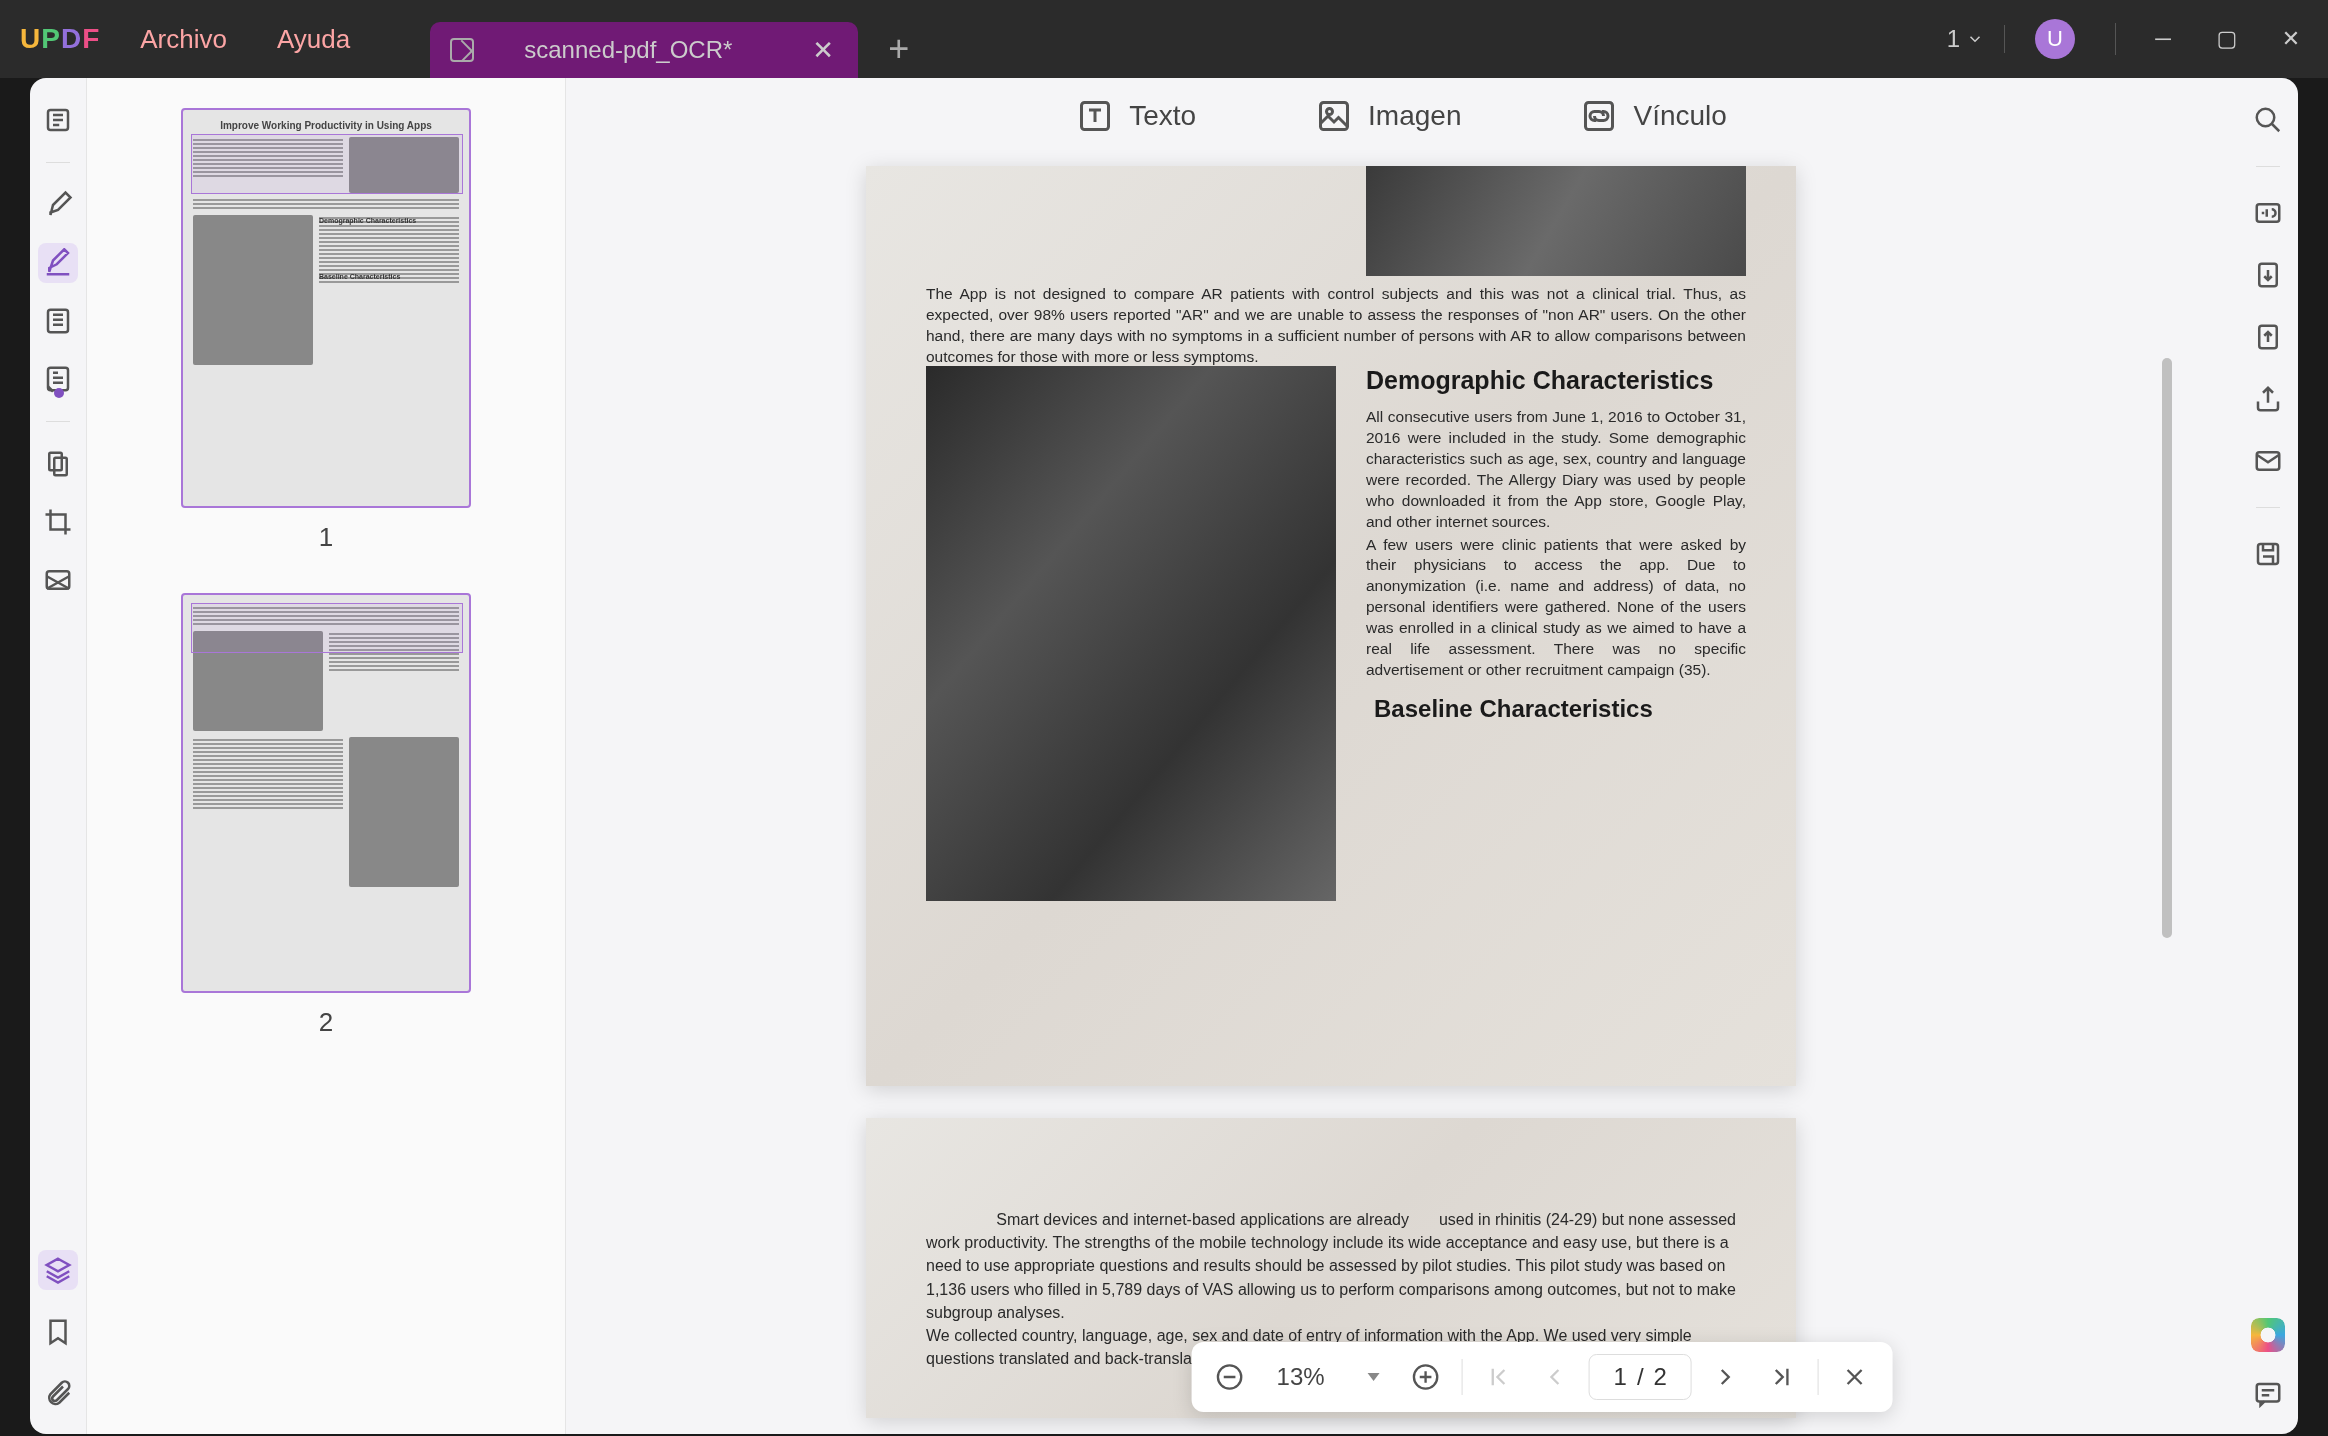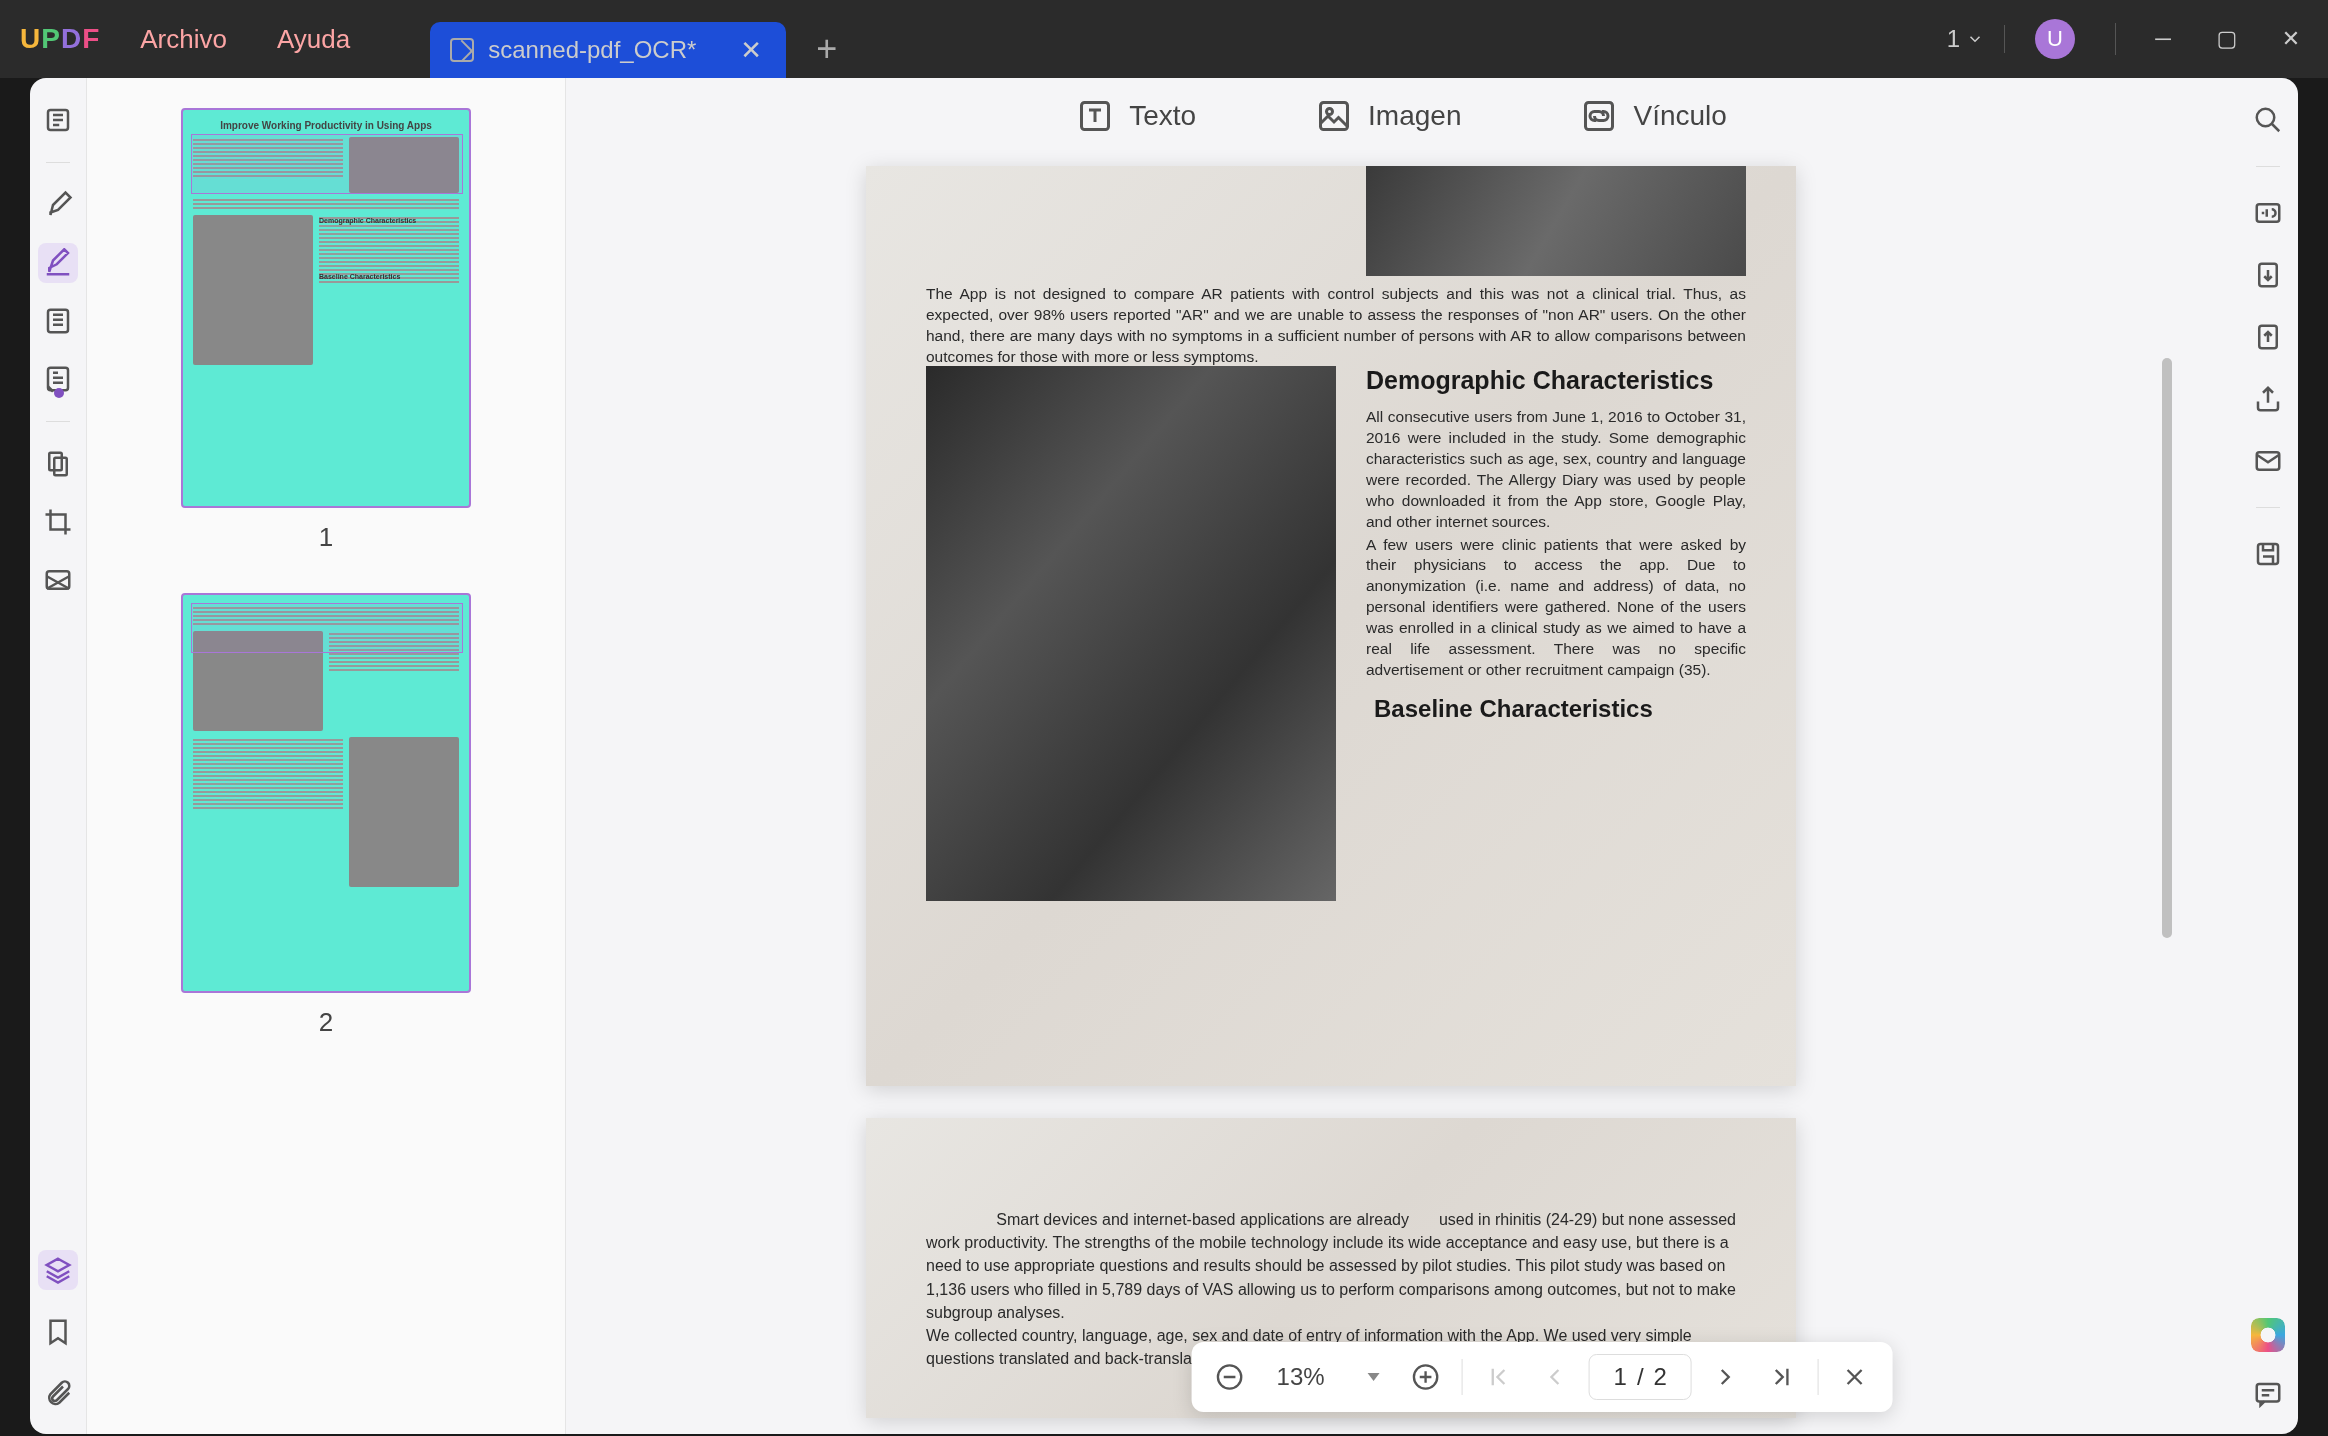"scanned-pdf_OCR*" .tab { background: #1d4ed8 -> #701a75; gap: none -> 36px }
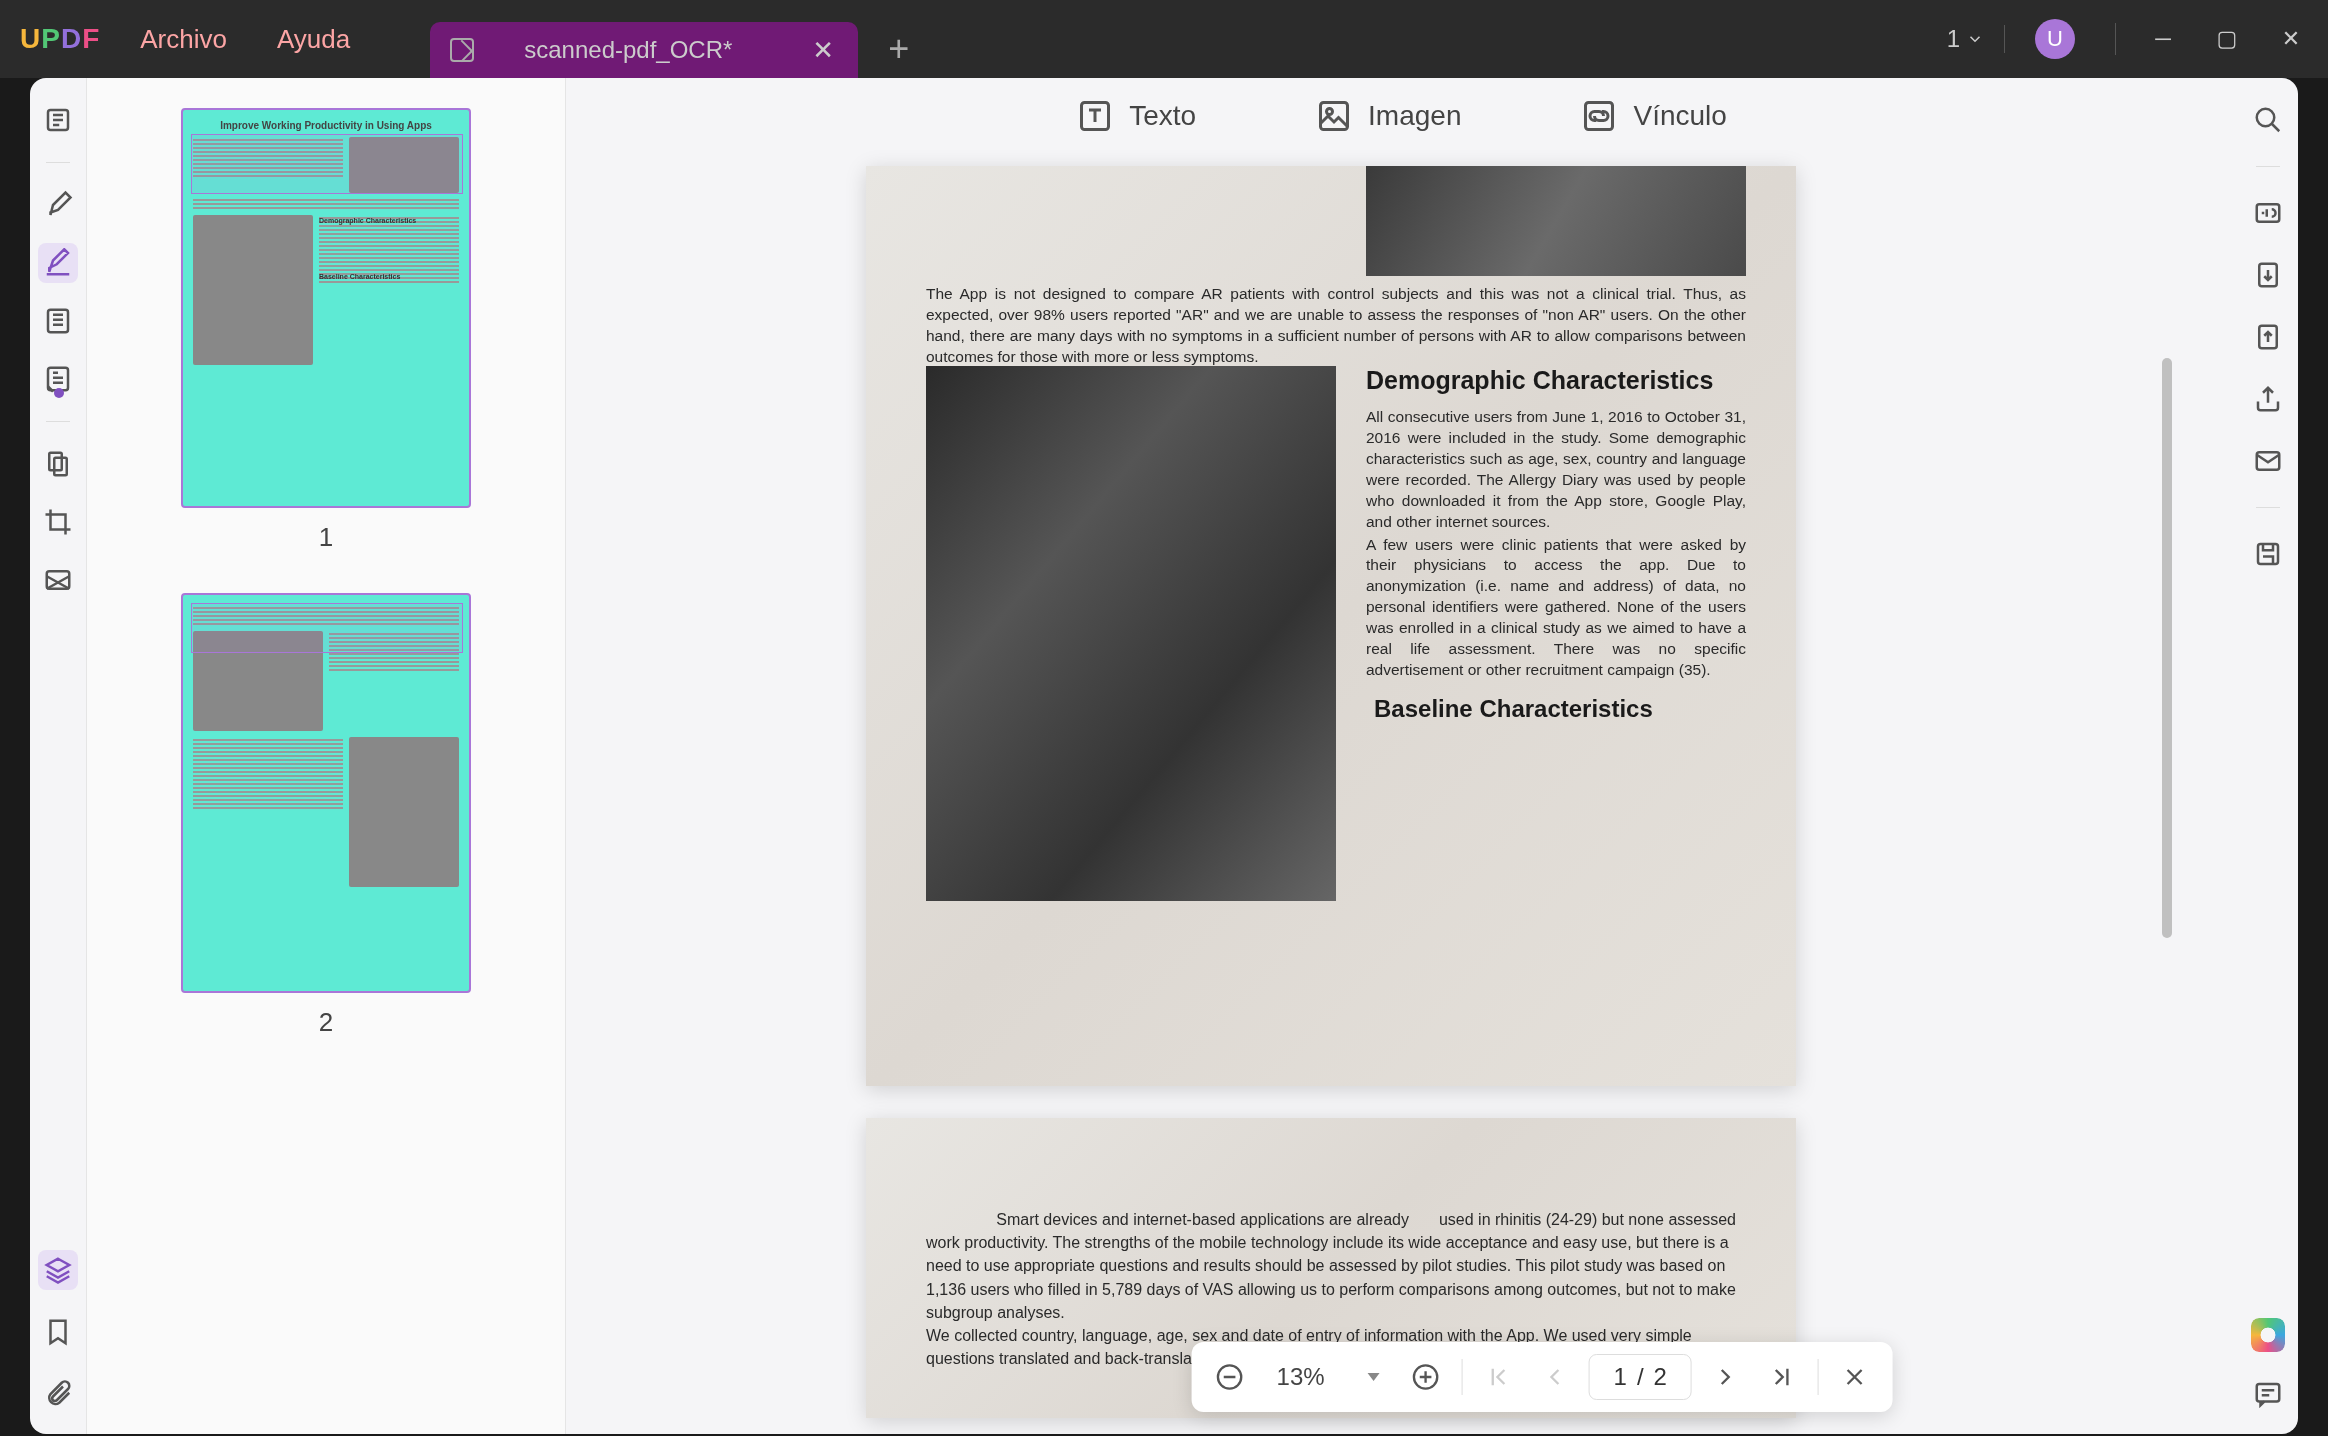"Improve Working Productivity in Using" .thumb { background: #5eead4 -> #e5e5e5 }
